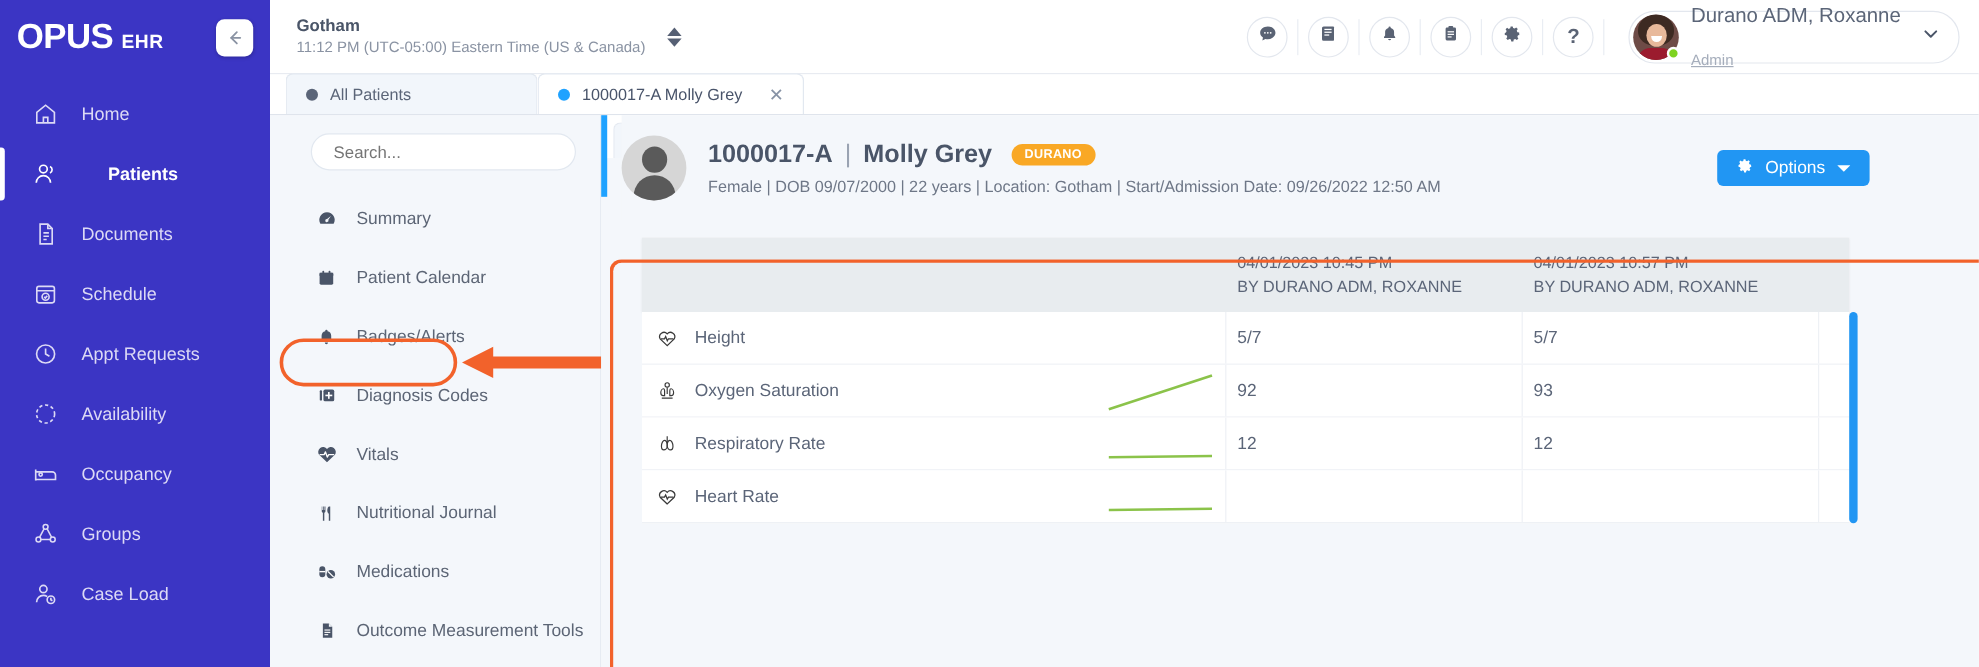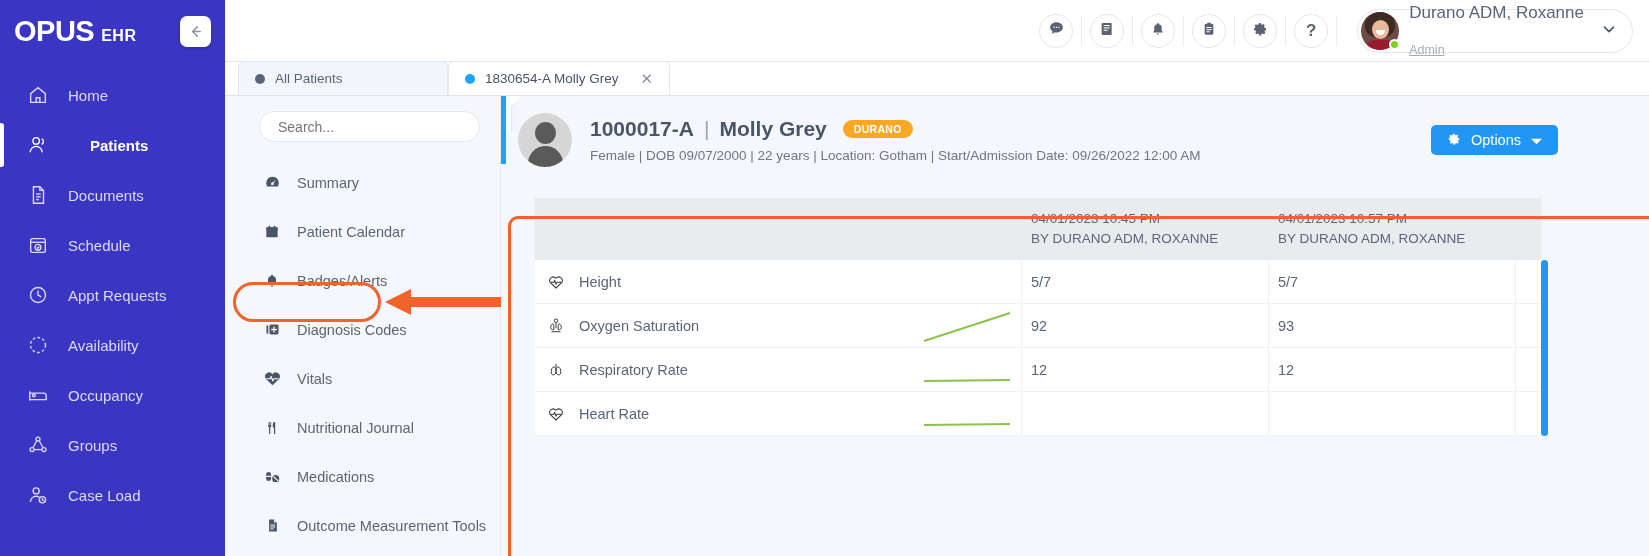"Gotham" div.facility { html: none -> <div> <div> <div>Gotham</div> <div>11:12 PM (UTC-05:00) Eastern Time (US &amp; Canada)</div> </div> <div> <div></div> <div></div> </div> </div> }
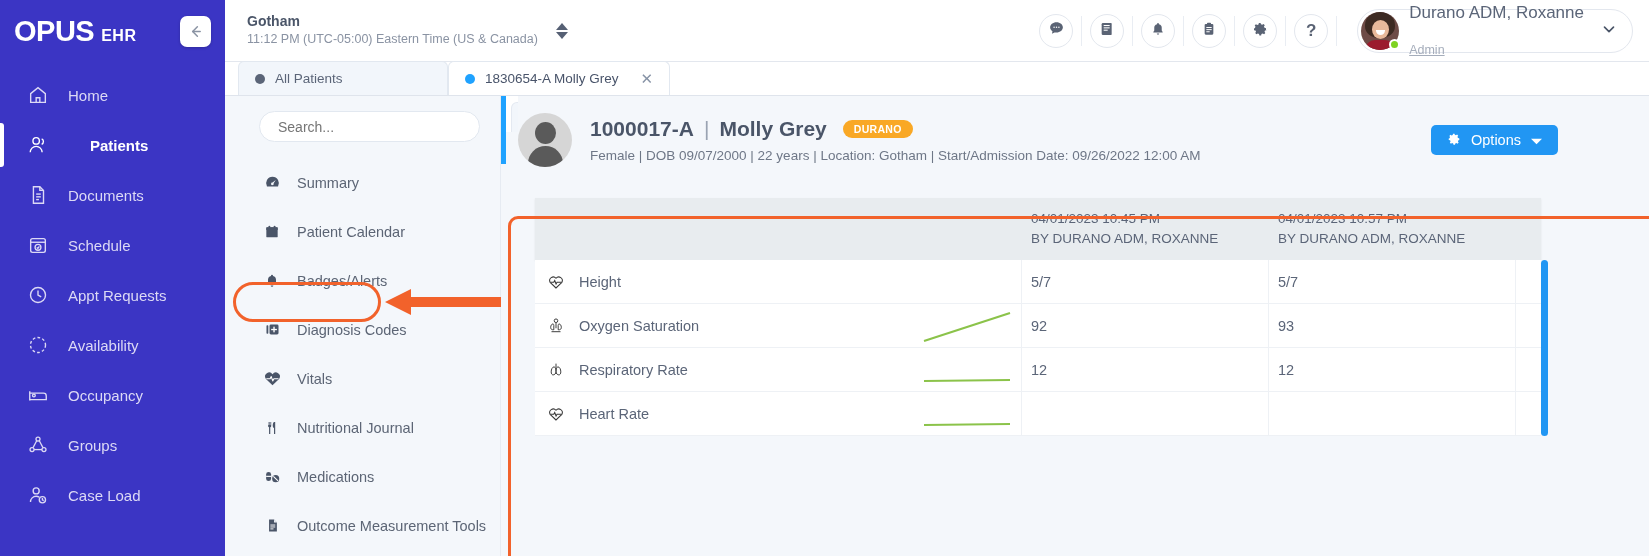"1830654-A Molly Grey" span { text: 1830654-A -> 1000017-A }
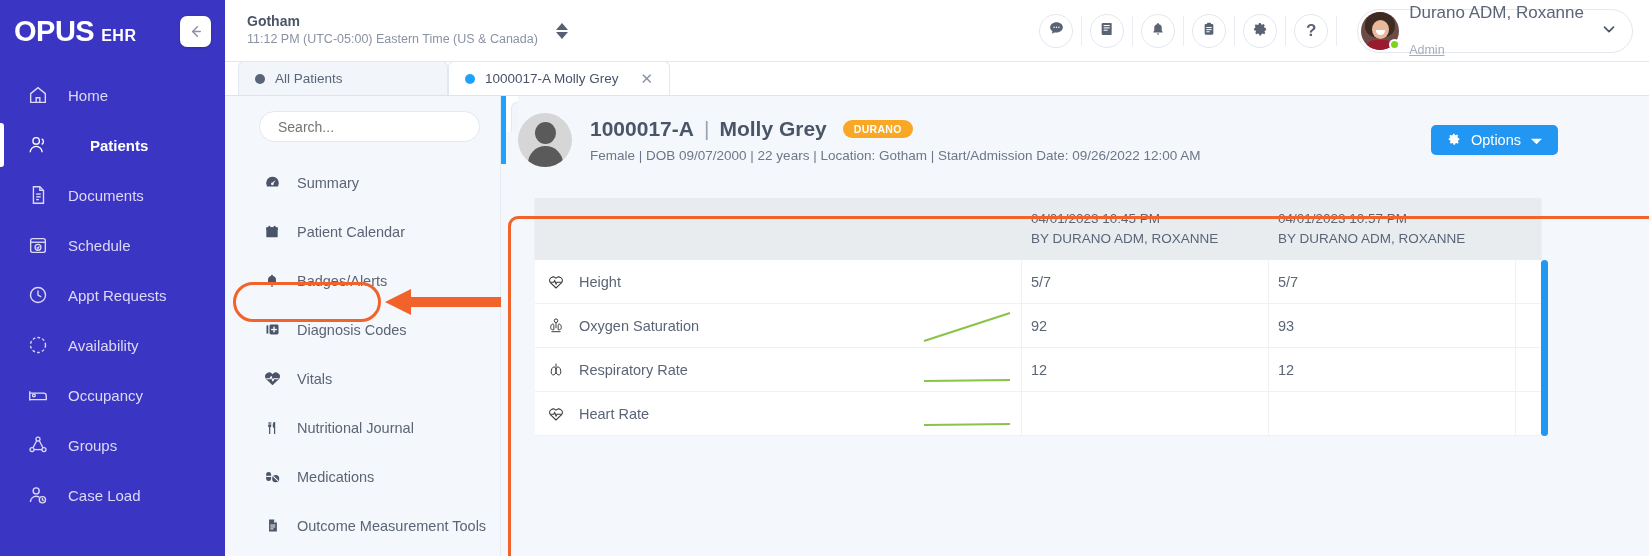"Female | DOB 09/07/2000 |" div { text: 12:00 -> 12:50 }
